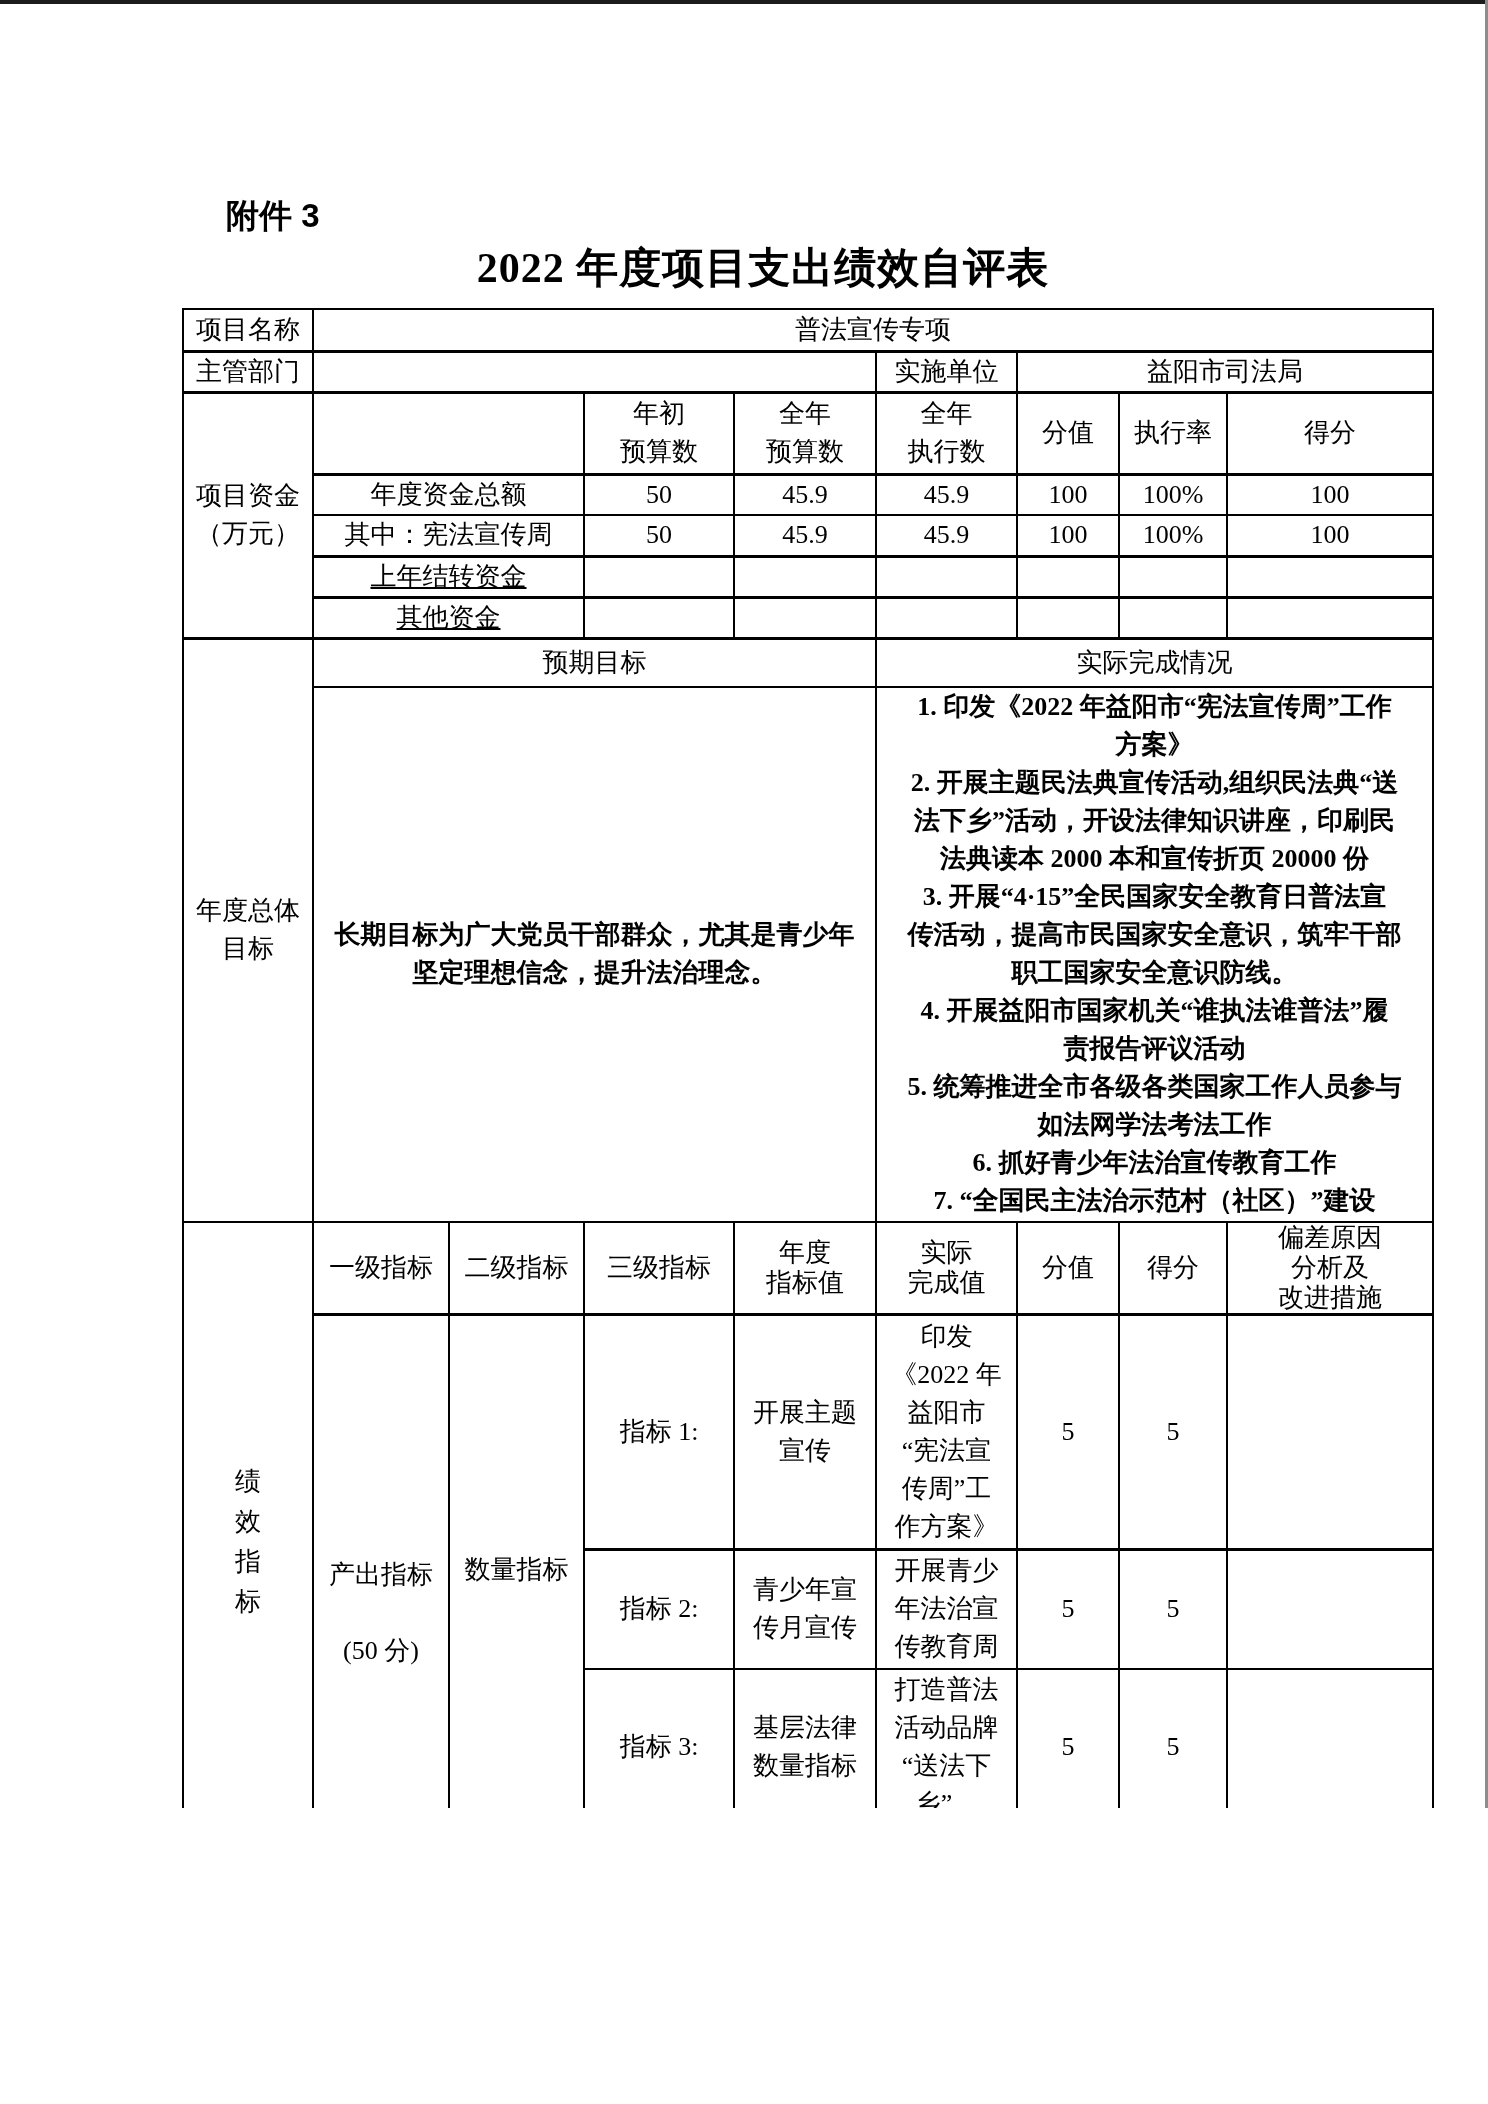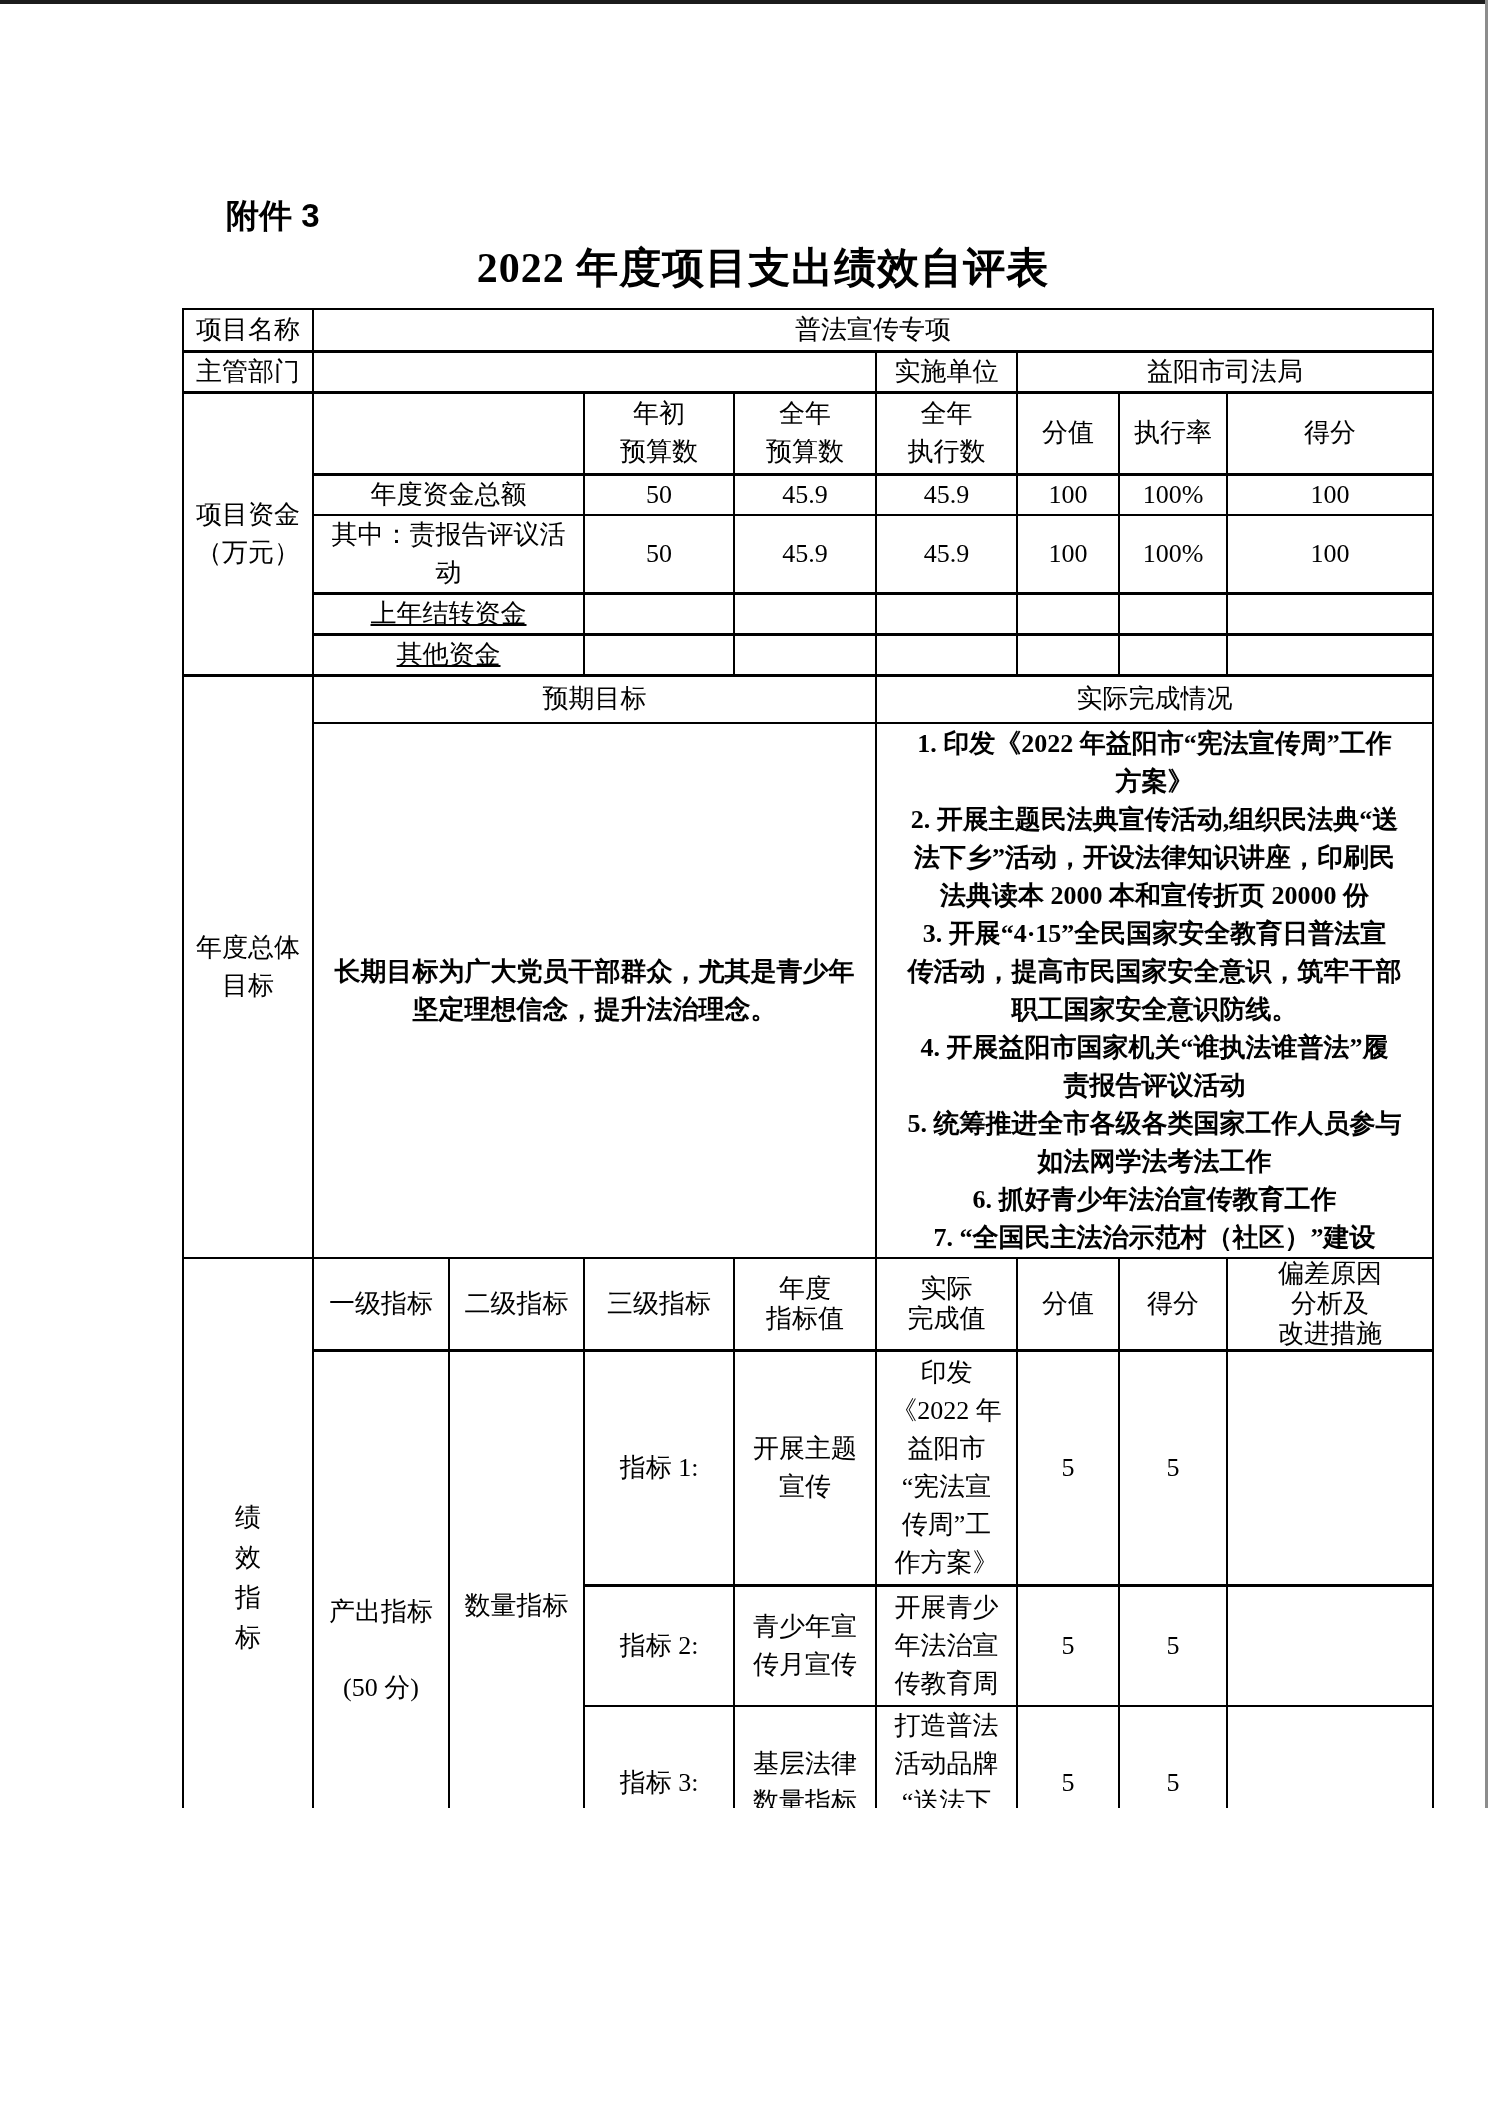"其中：责报告评议活动" td.left { text: 责报告评议活动 -> 宪法宣传周 }
